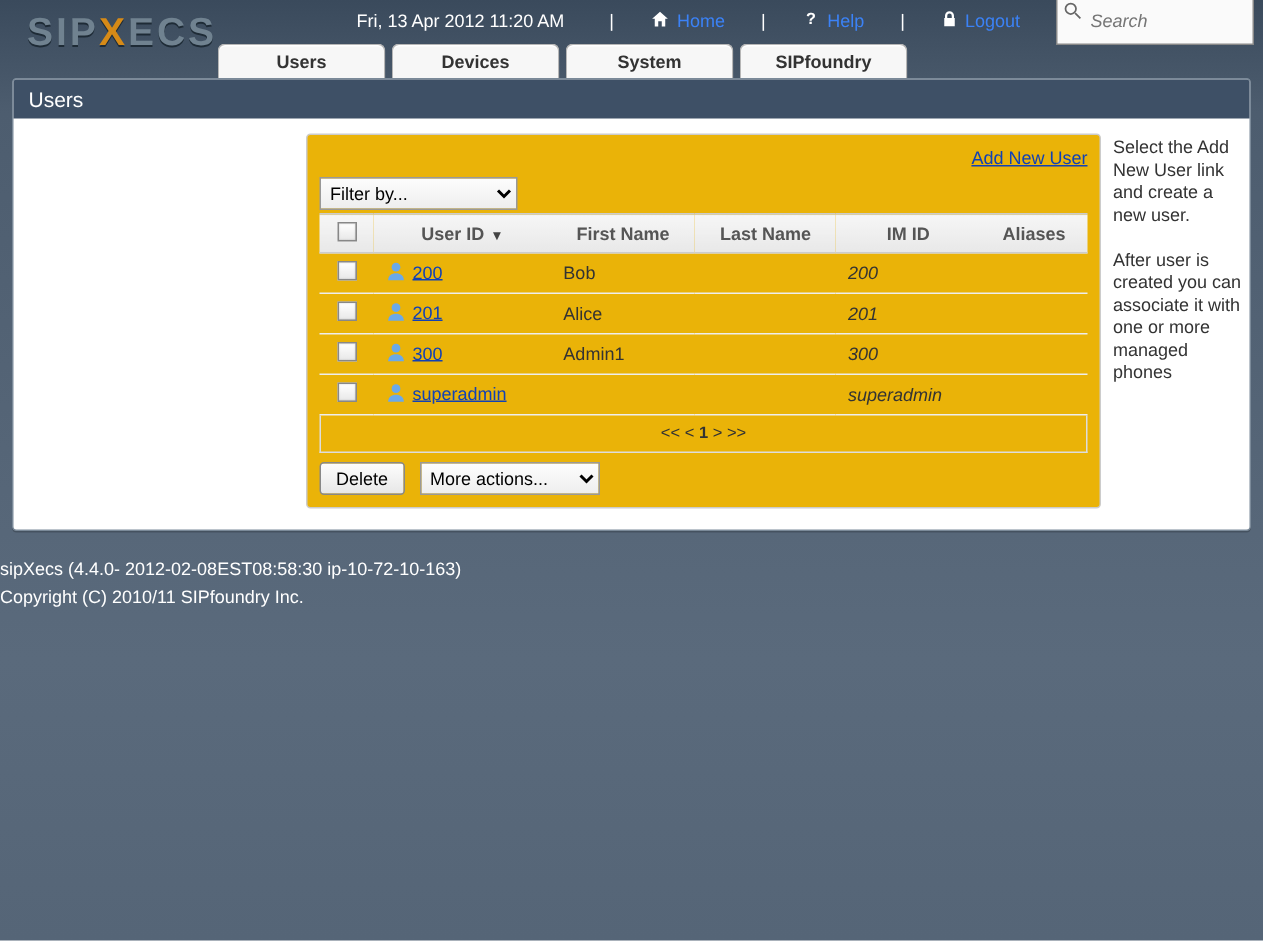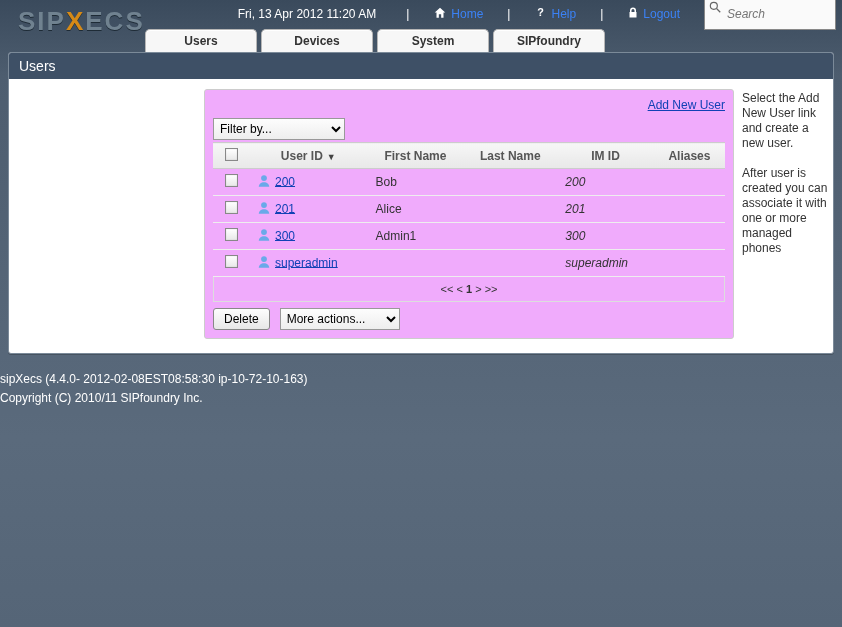"Add New User" .content-box { background: #f0abfc -> #eab308 }
